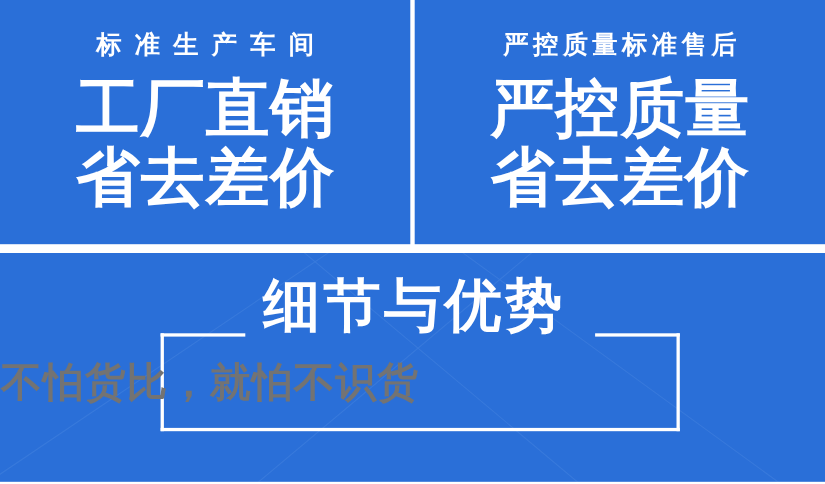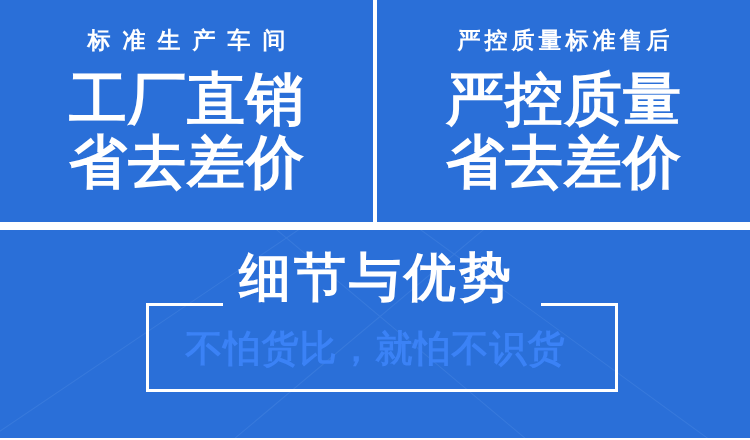"不怕货比，就怕不识货" .bottom-sub { color: #3b82f6 -> #737373; text-align: center -> none }
